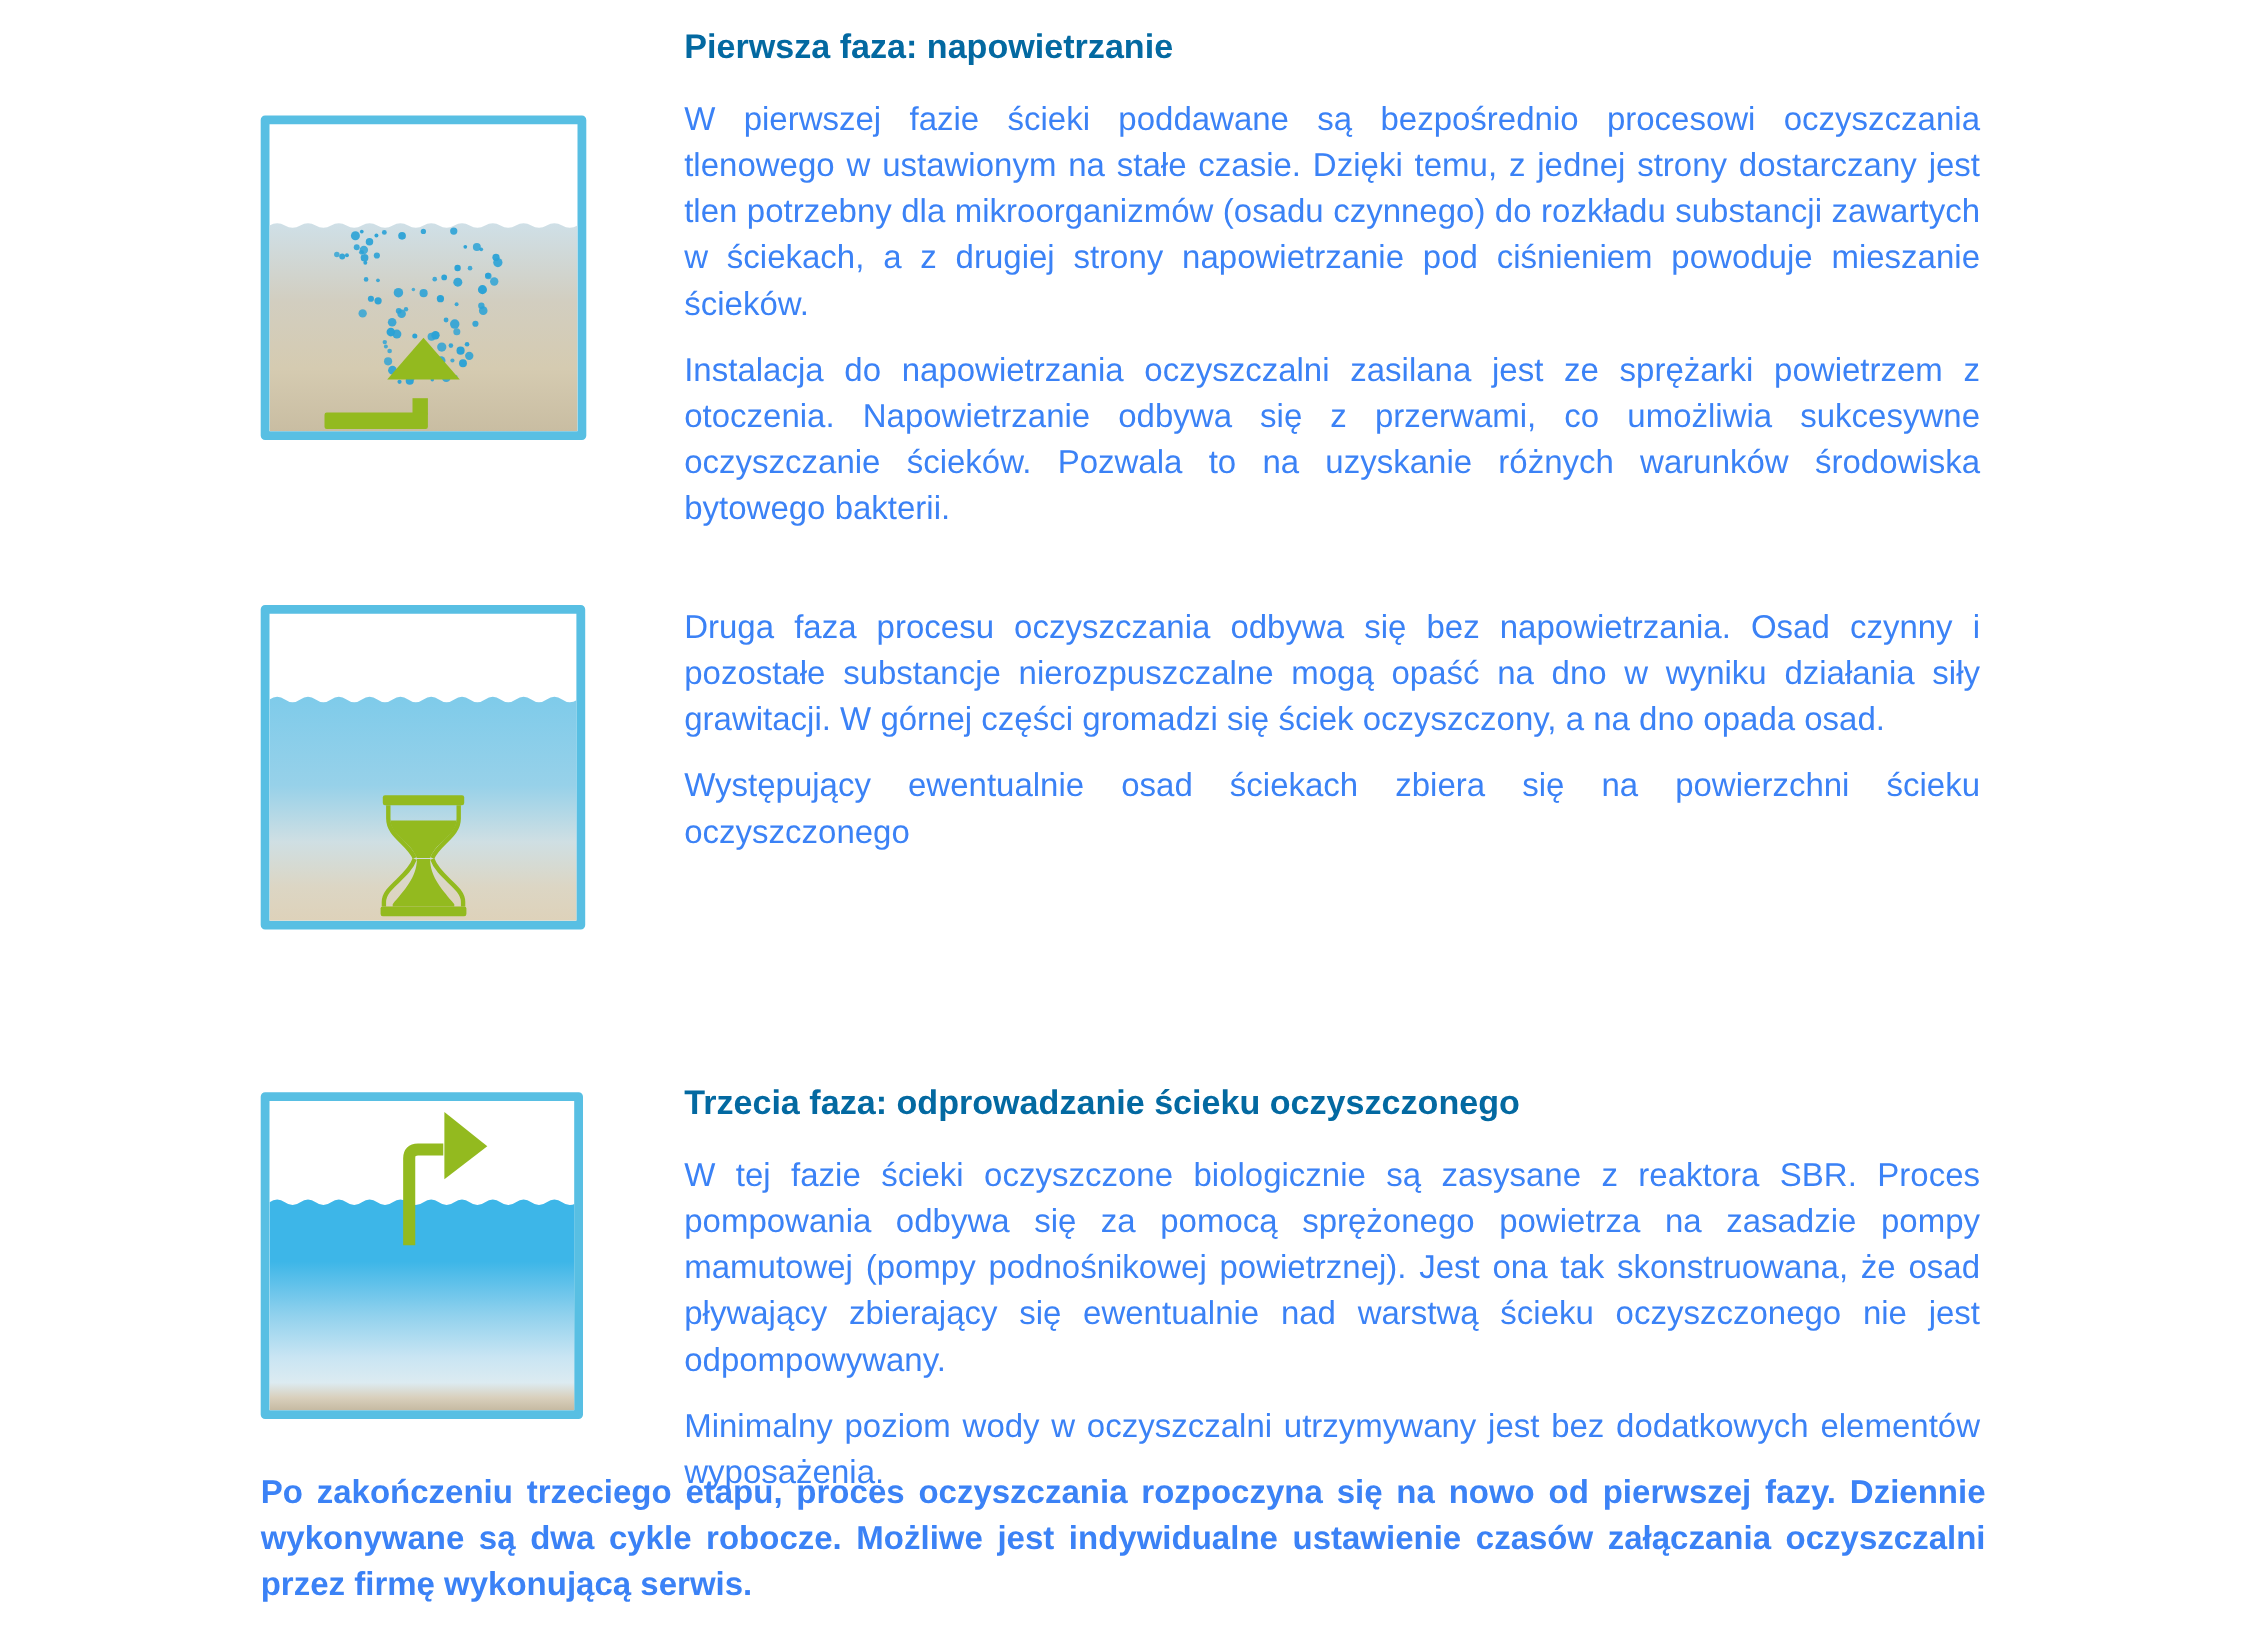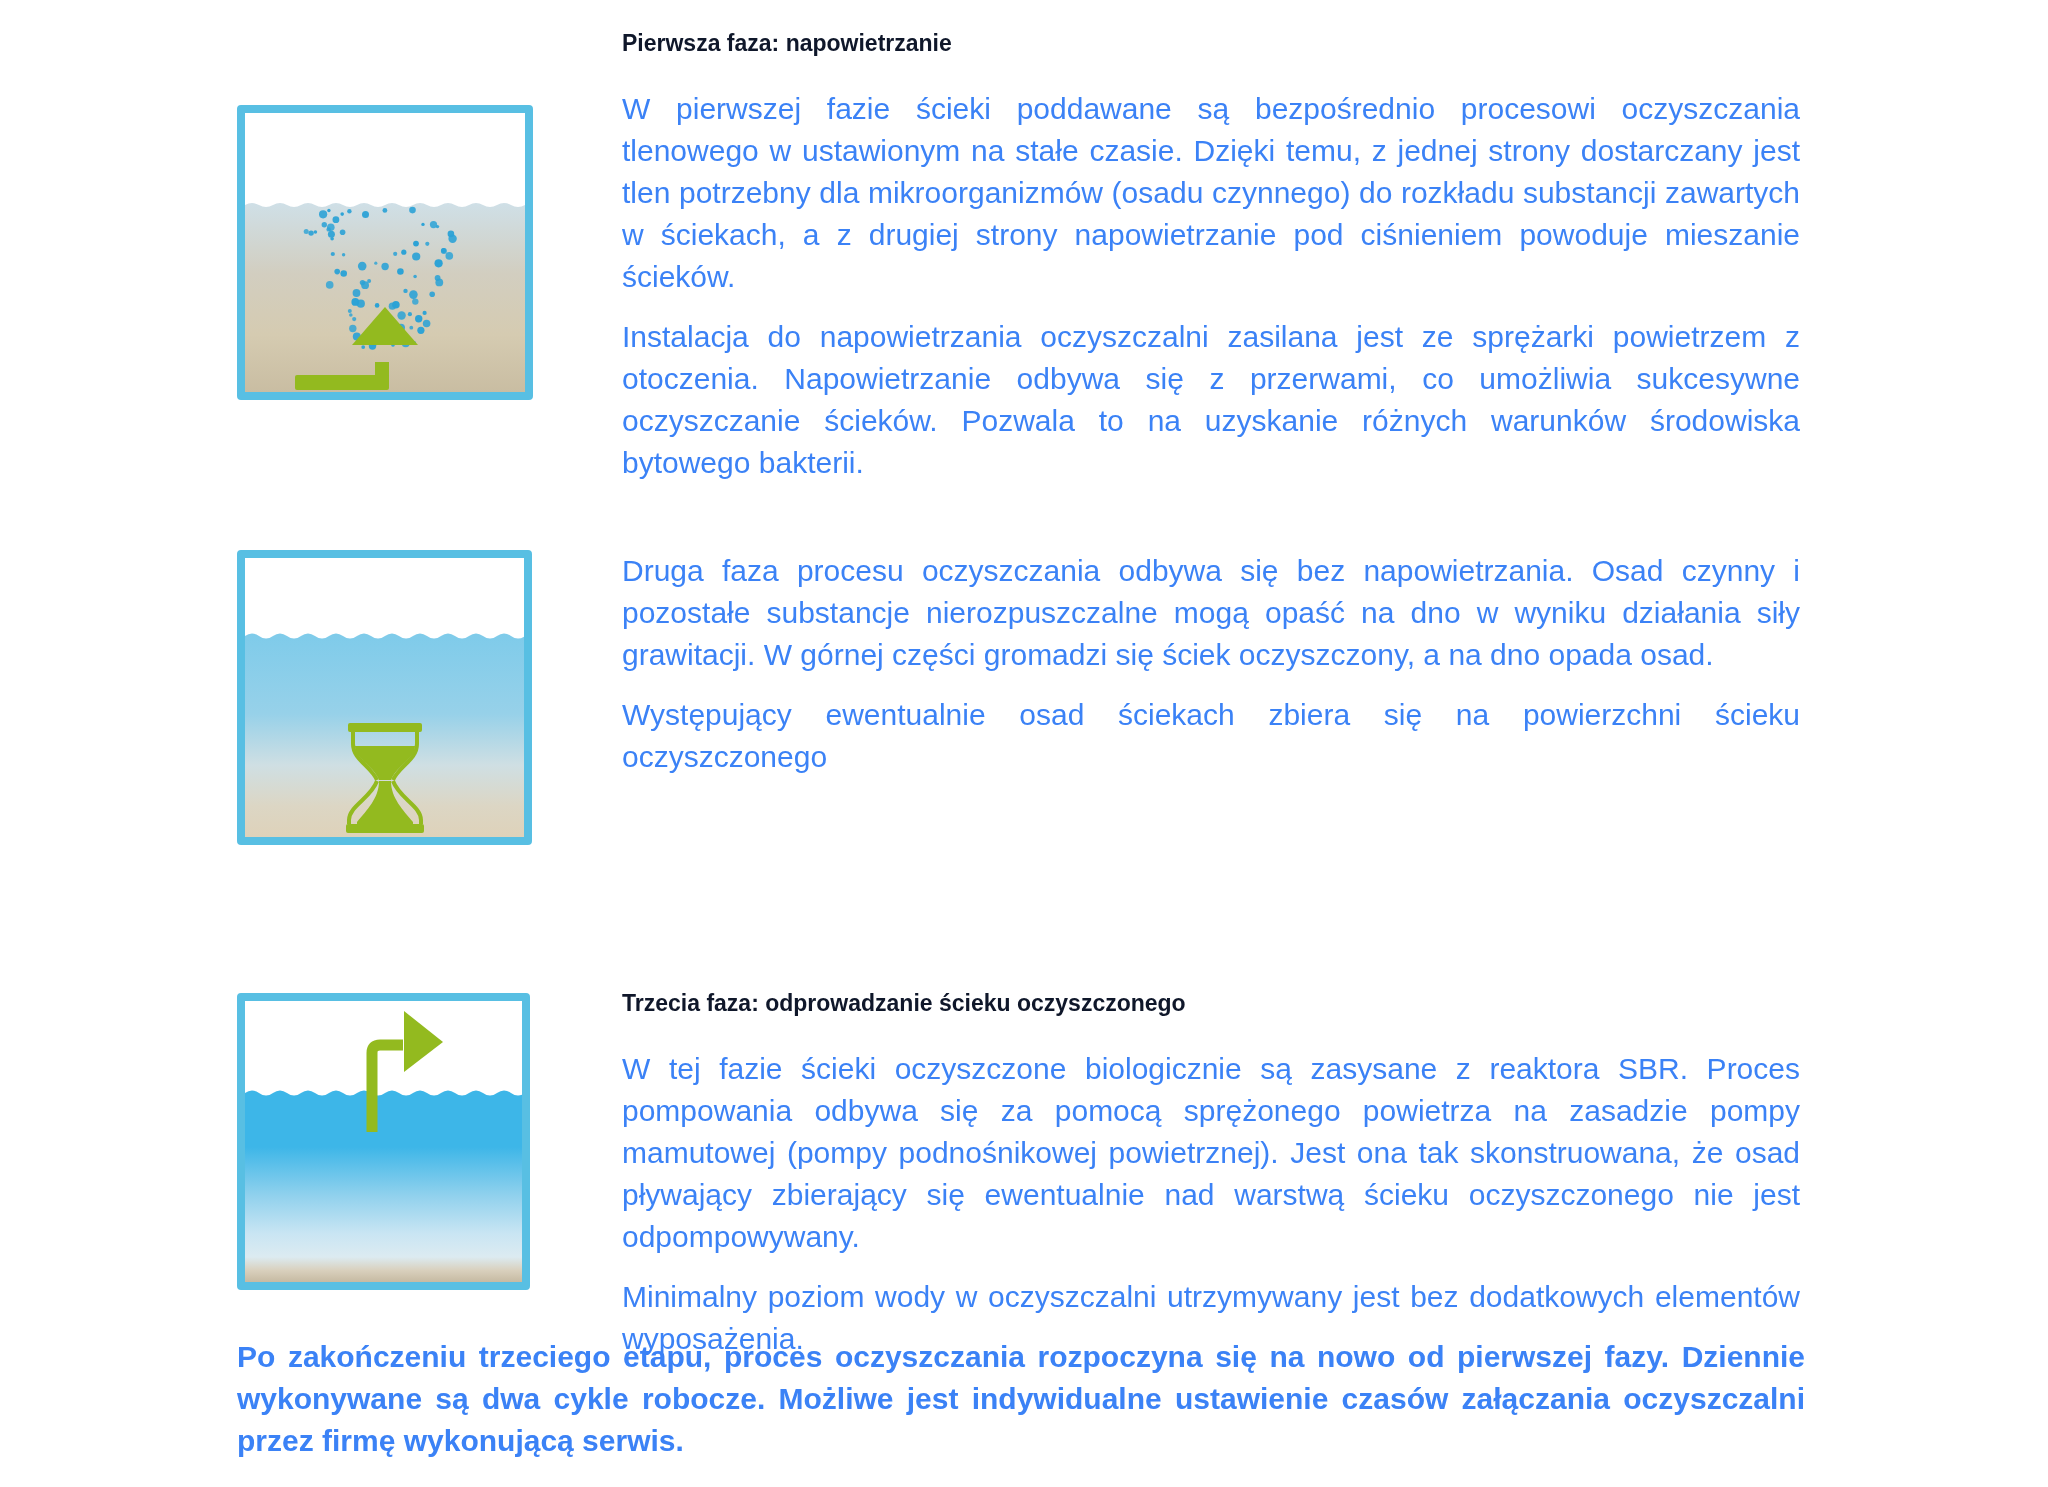"Pierwsza faza: napowietrzanie" .section-text h2 { color: #0f172a -> #0369a1; font-size: 23px -> 31px }
